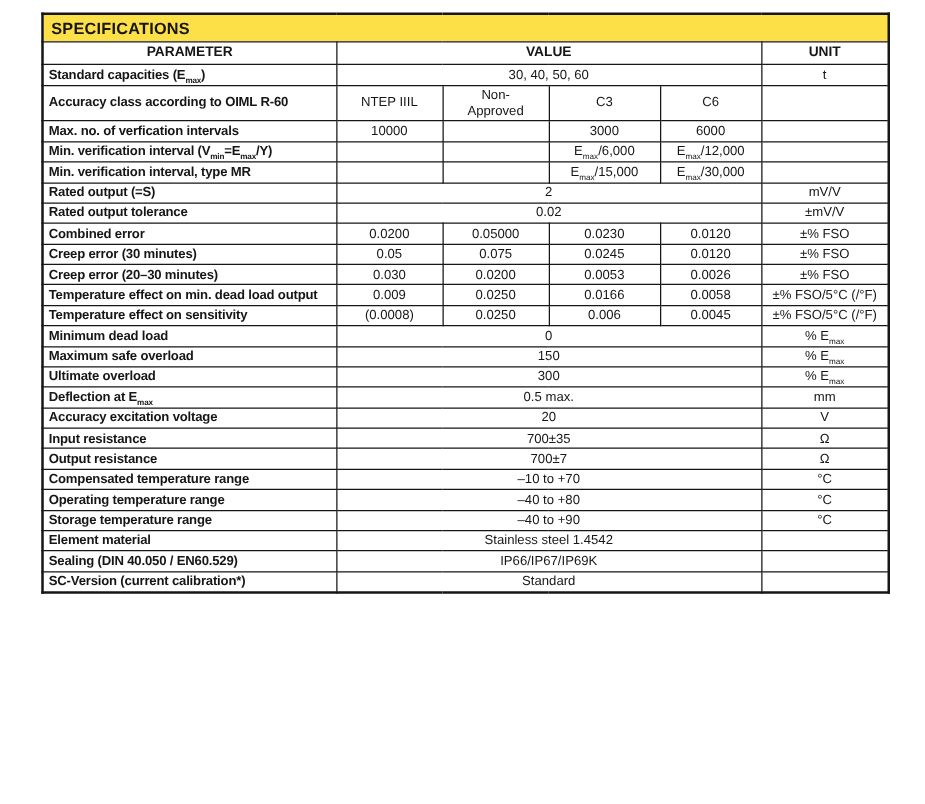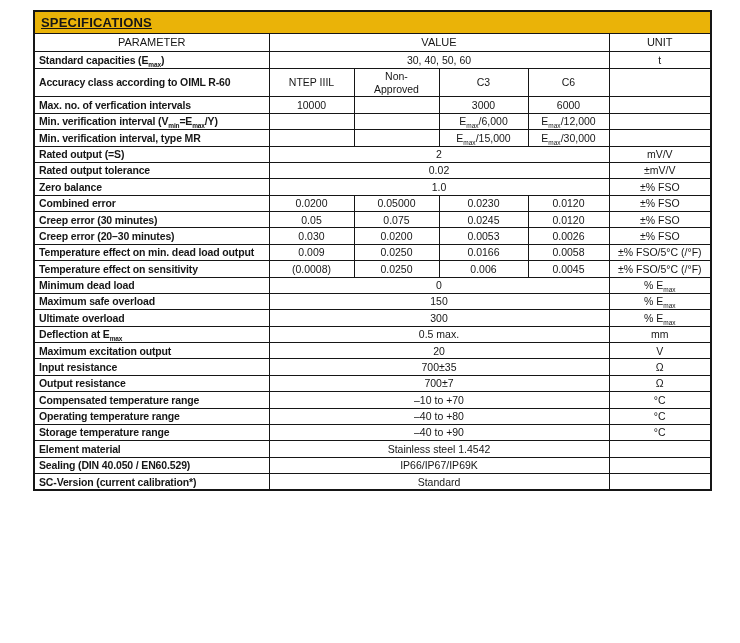"SPECIFICATIONS" td.title-cell { background: #eab308 -> #fde047; text-decoration: underline -> none }
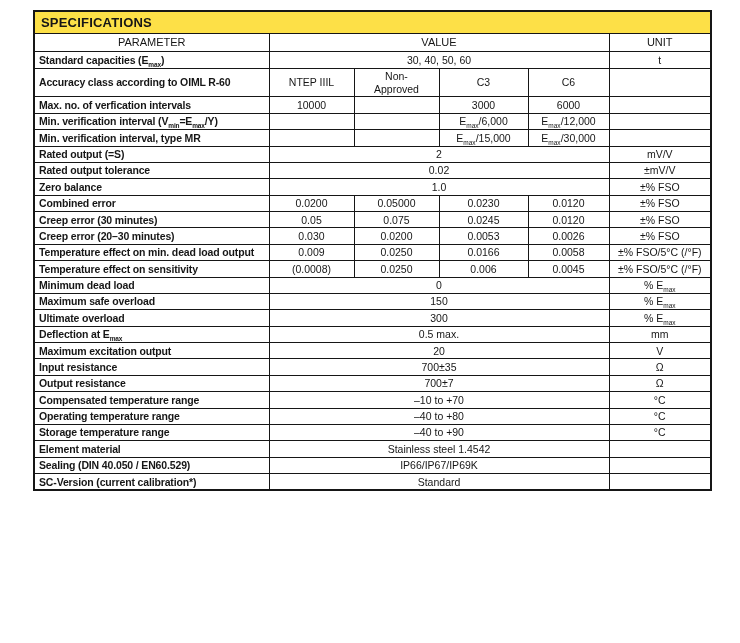"PARAMETER" td.head { font-weight: normal -> bold }
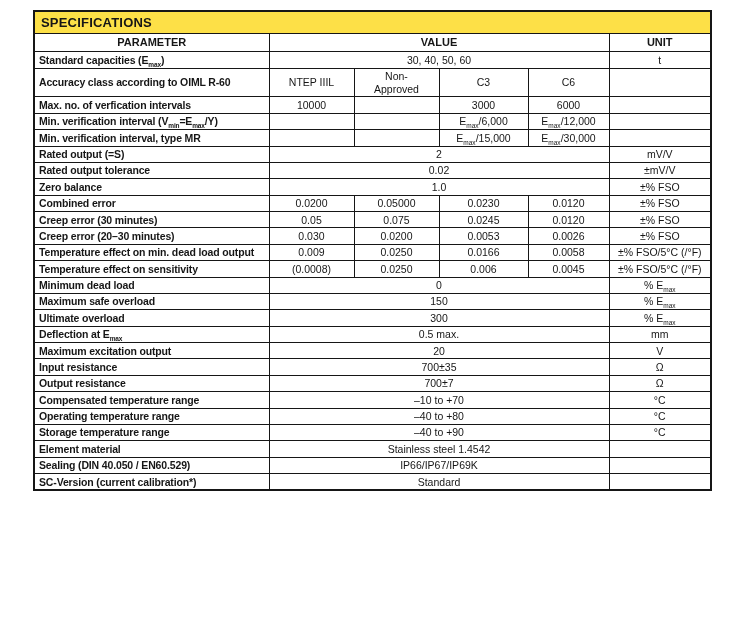"Zero balance" tr { html: <tr> <td>Zero balance</td> <td>1.0</td> <td>±% FSO</td> </tr> -> none }
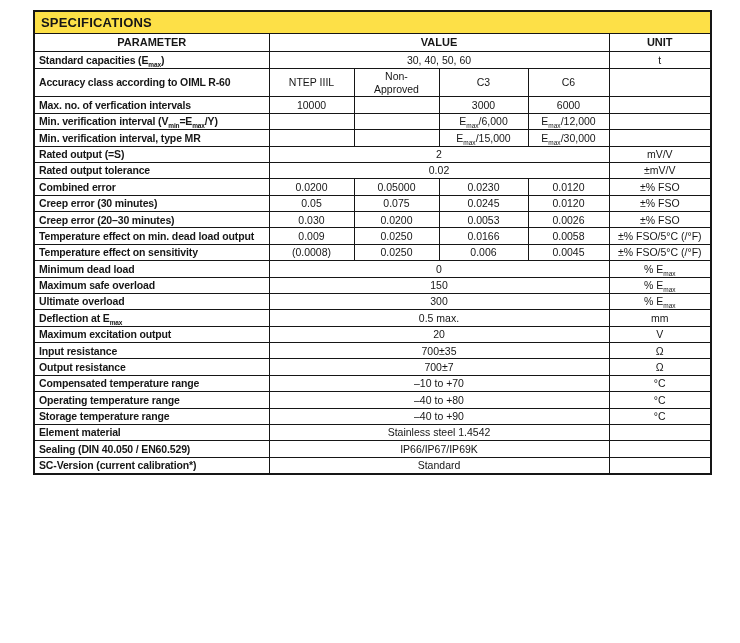"Maximum excitation output" td.param { text: Maximum excitation output -> Accuracy excitation voltage }
